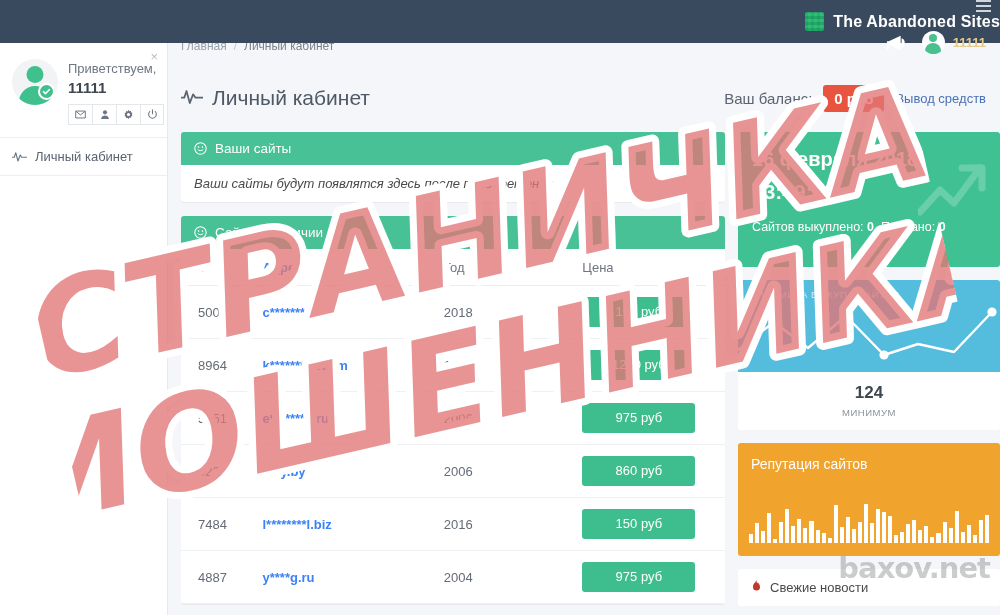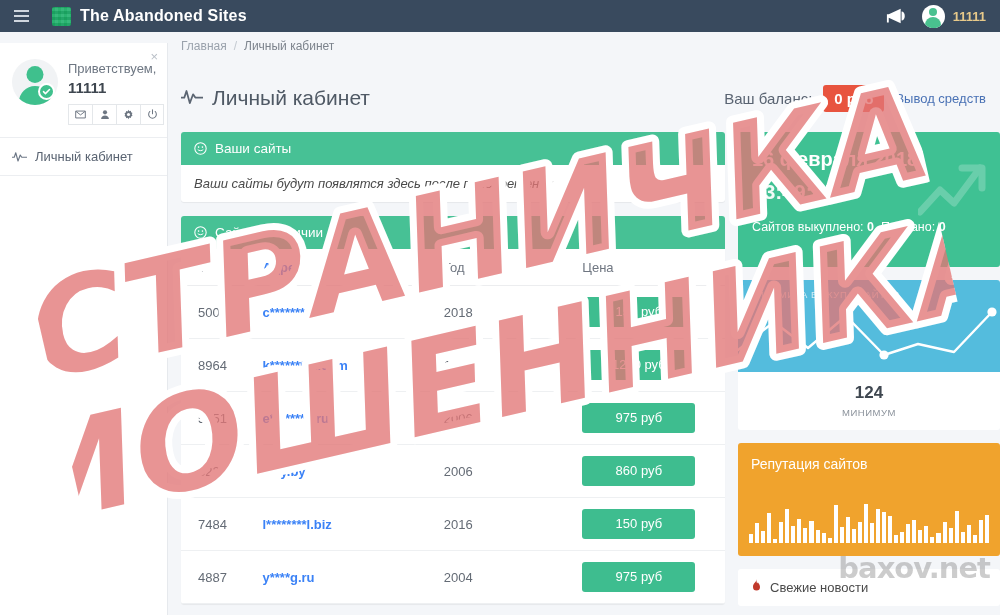"The Abandoned Sites" .topbar { align-items: center -> flex-end; flex-direction: none -> column; height: 32px -> 43px }
